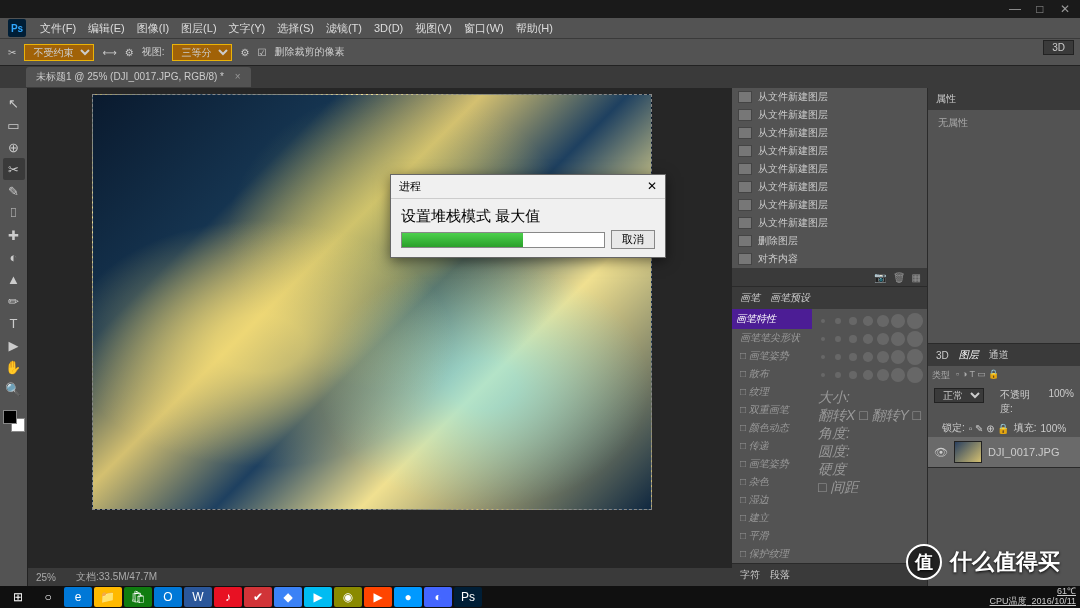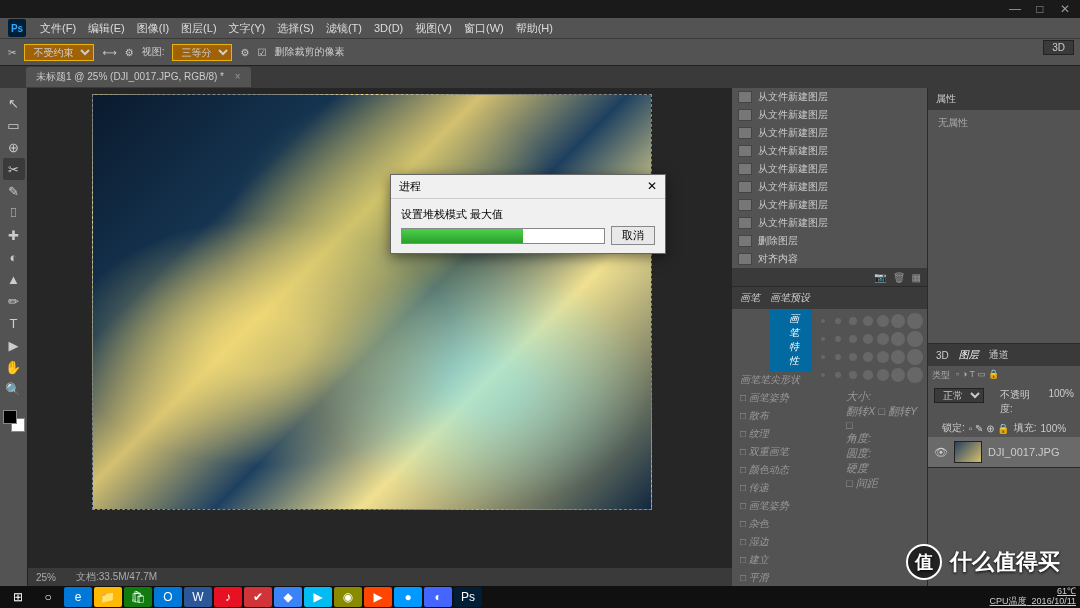"设置堆栈模式 最大值" .progress-label { font-size: 11px -> 15px }
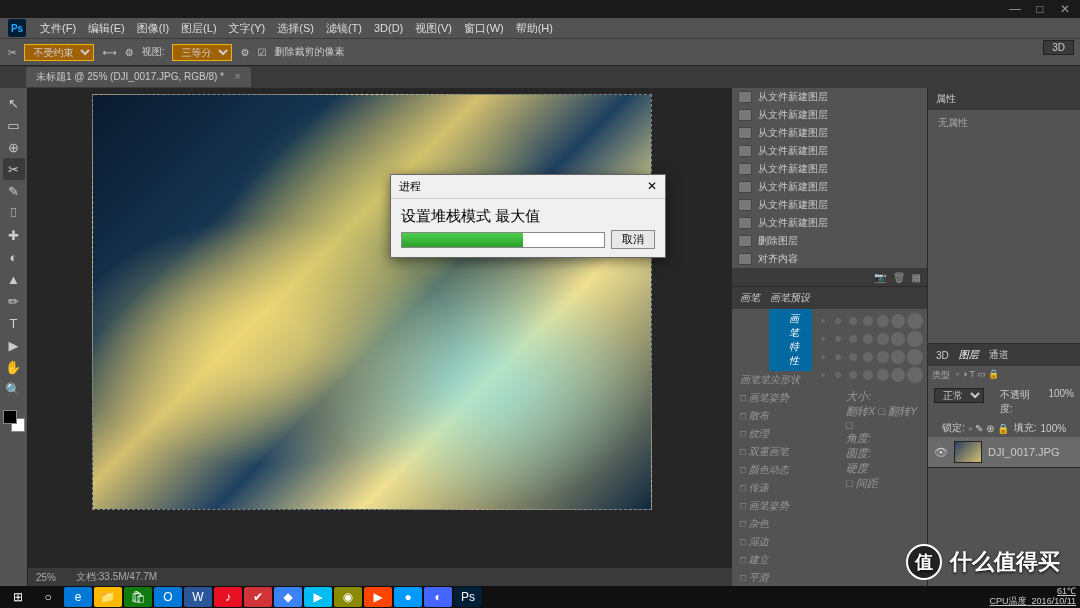"画笔特性" .brush-head { background: #0369a1 -> #4c1d95; margin-left: 37px -> none; padding: 3px 20px -> 3px 4px }
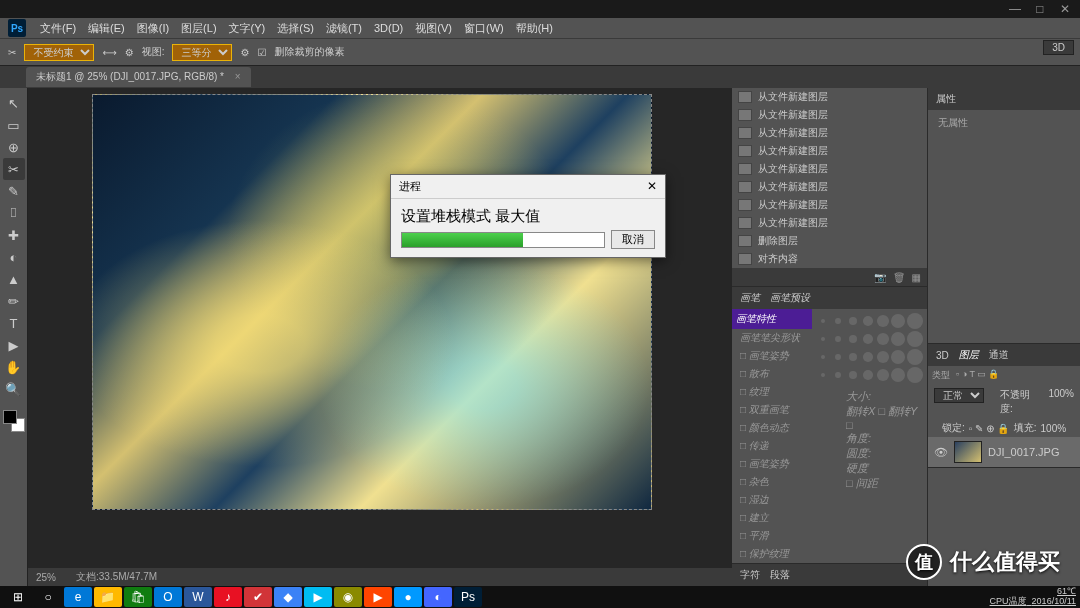"大小:" div { font-size: 11px -> 14px; margin-left: 28px -> none }
